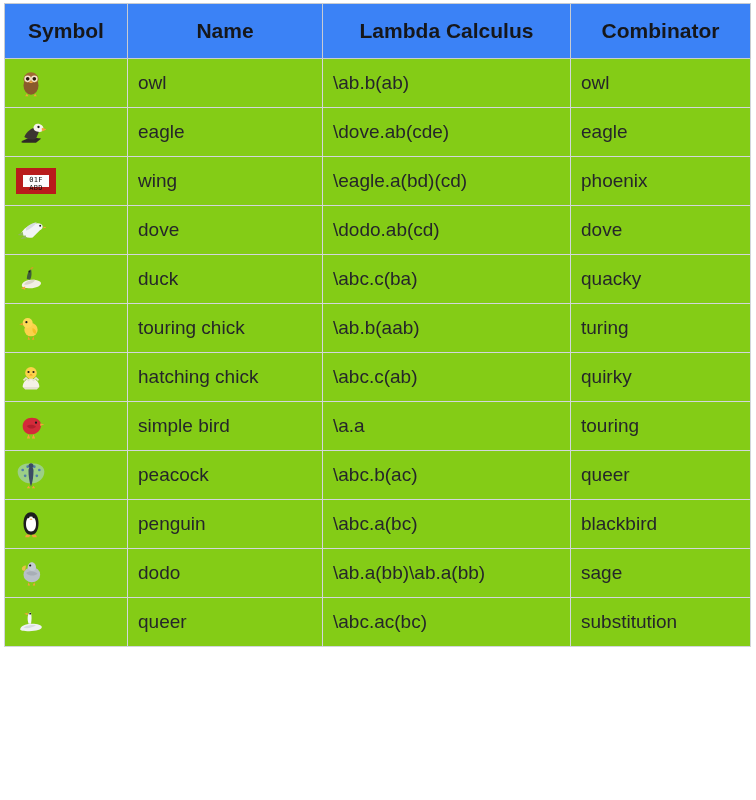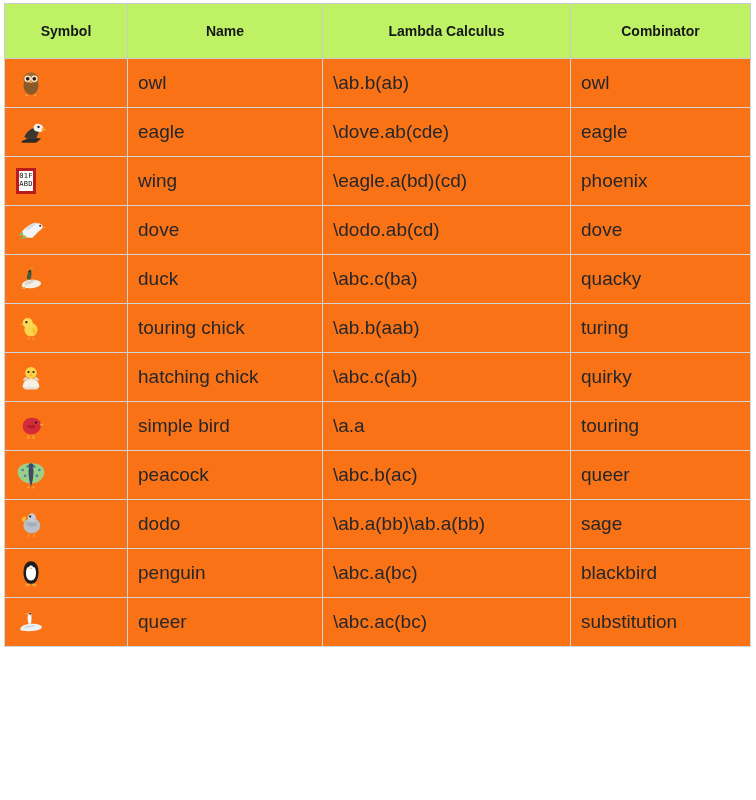"Symbol" thead th { background: #bef264 -> #3b82f6; font-size: 14px -> 21px }
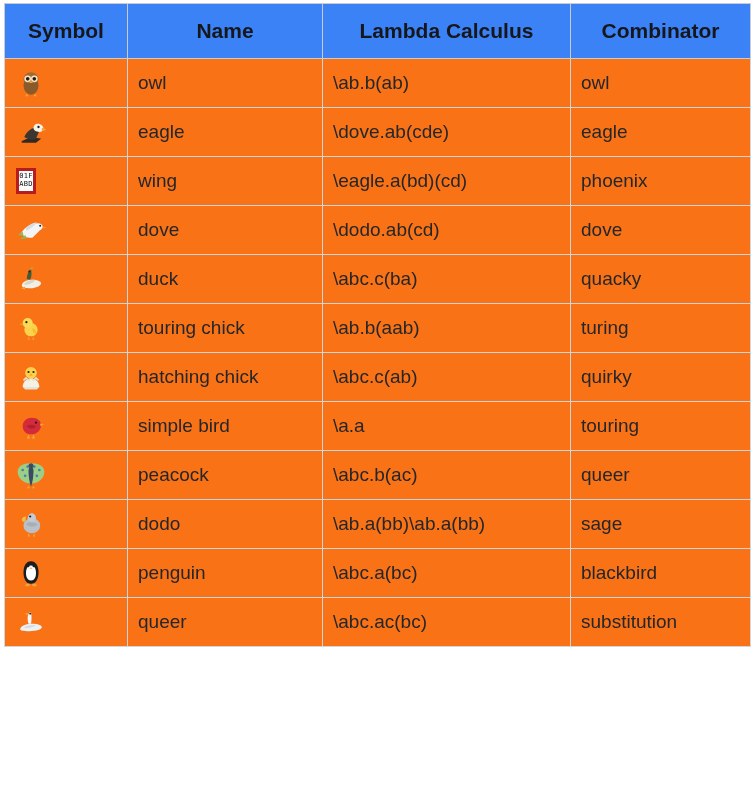"owl" tbody td { background: #f97316 -> #84cc16 }
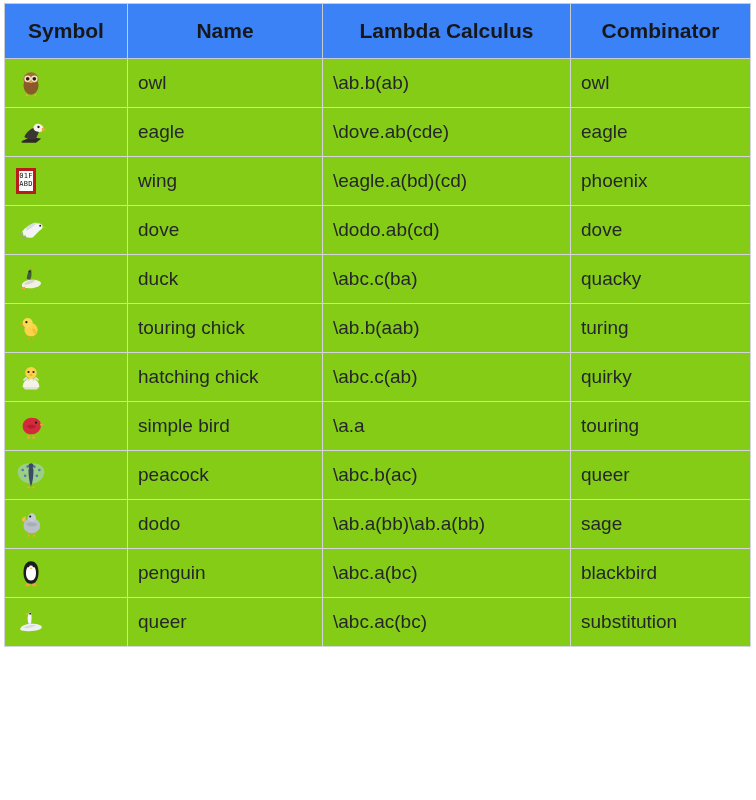"01F" .tofu { border: 3px solid #b91c1c -> 7px solid #b91c1c; width: 20px -> 40px }
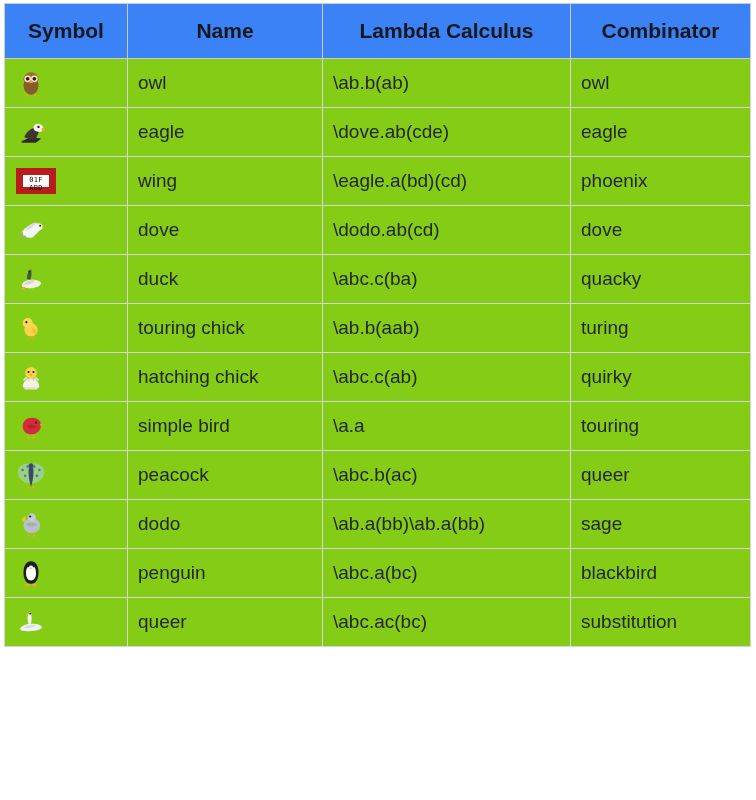"dodo" tr { order: before "penguin" -> after "penguin" }
